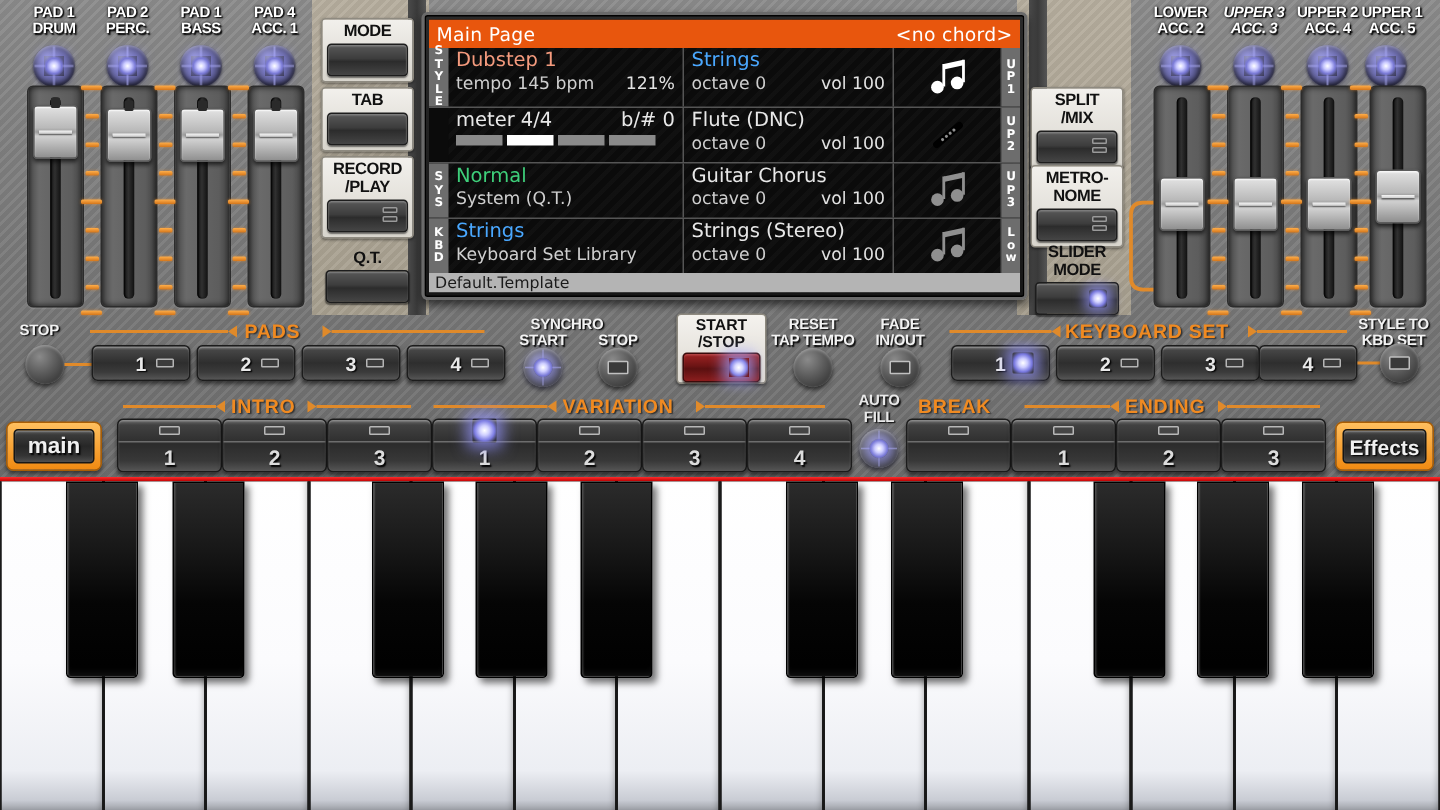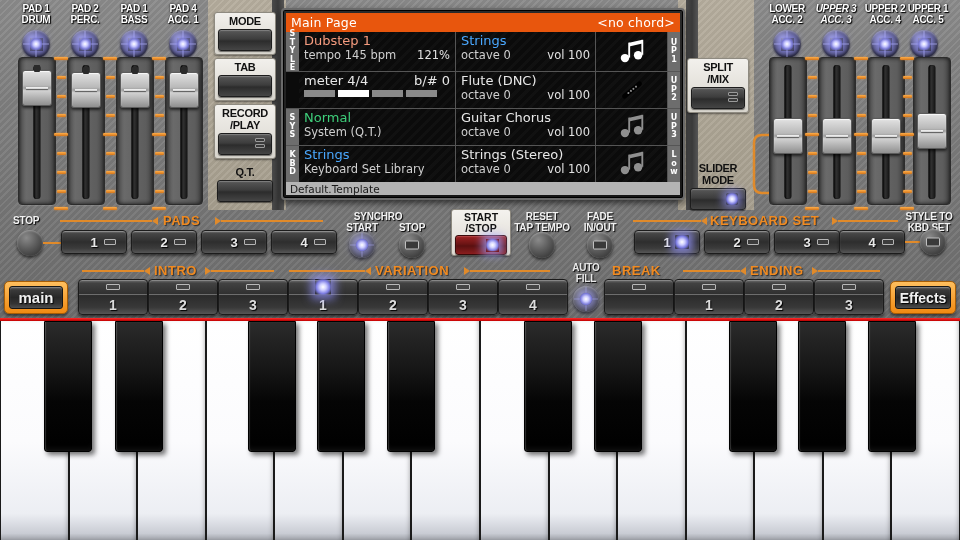"METRO-" div.bbtn { html: none -> <div> <div> <span>METRO-</span><br> <span>NOME</span> </div> <div> <div> <i></i> <i></i> </div> </div> </div> }
